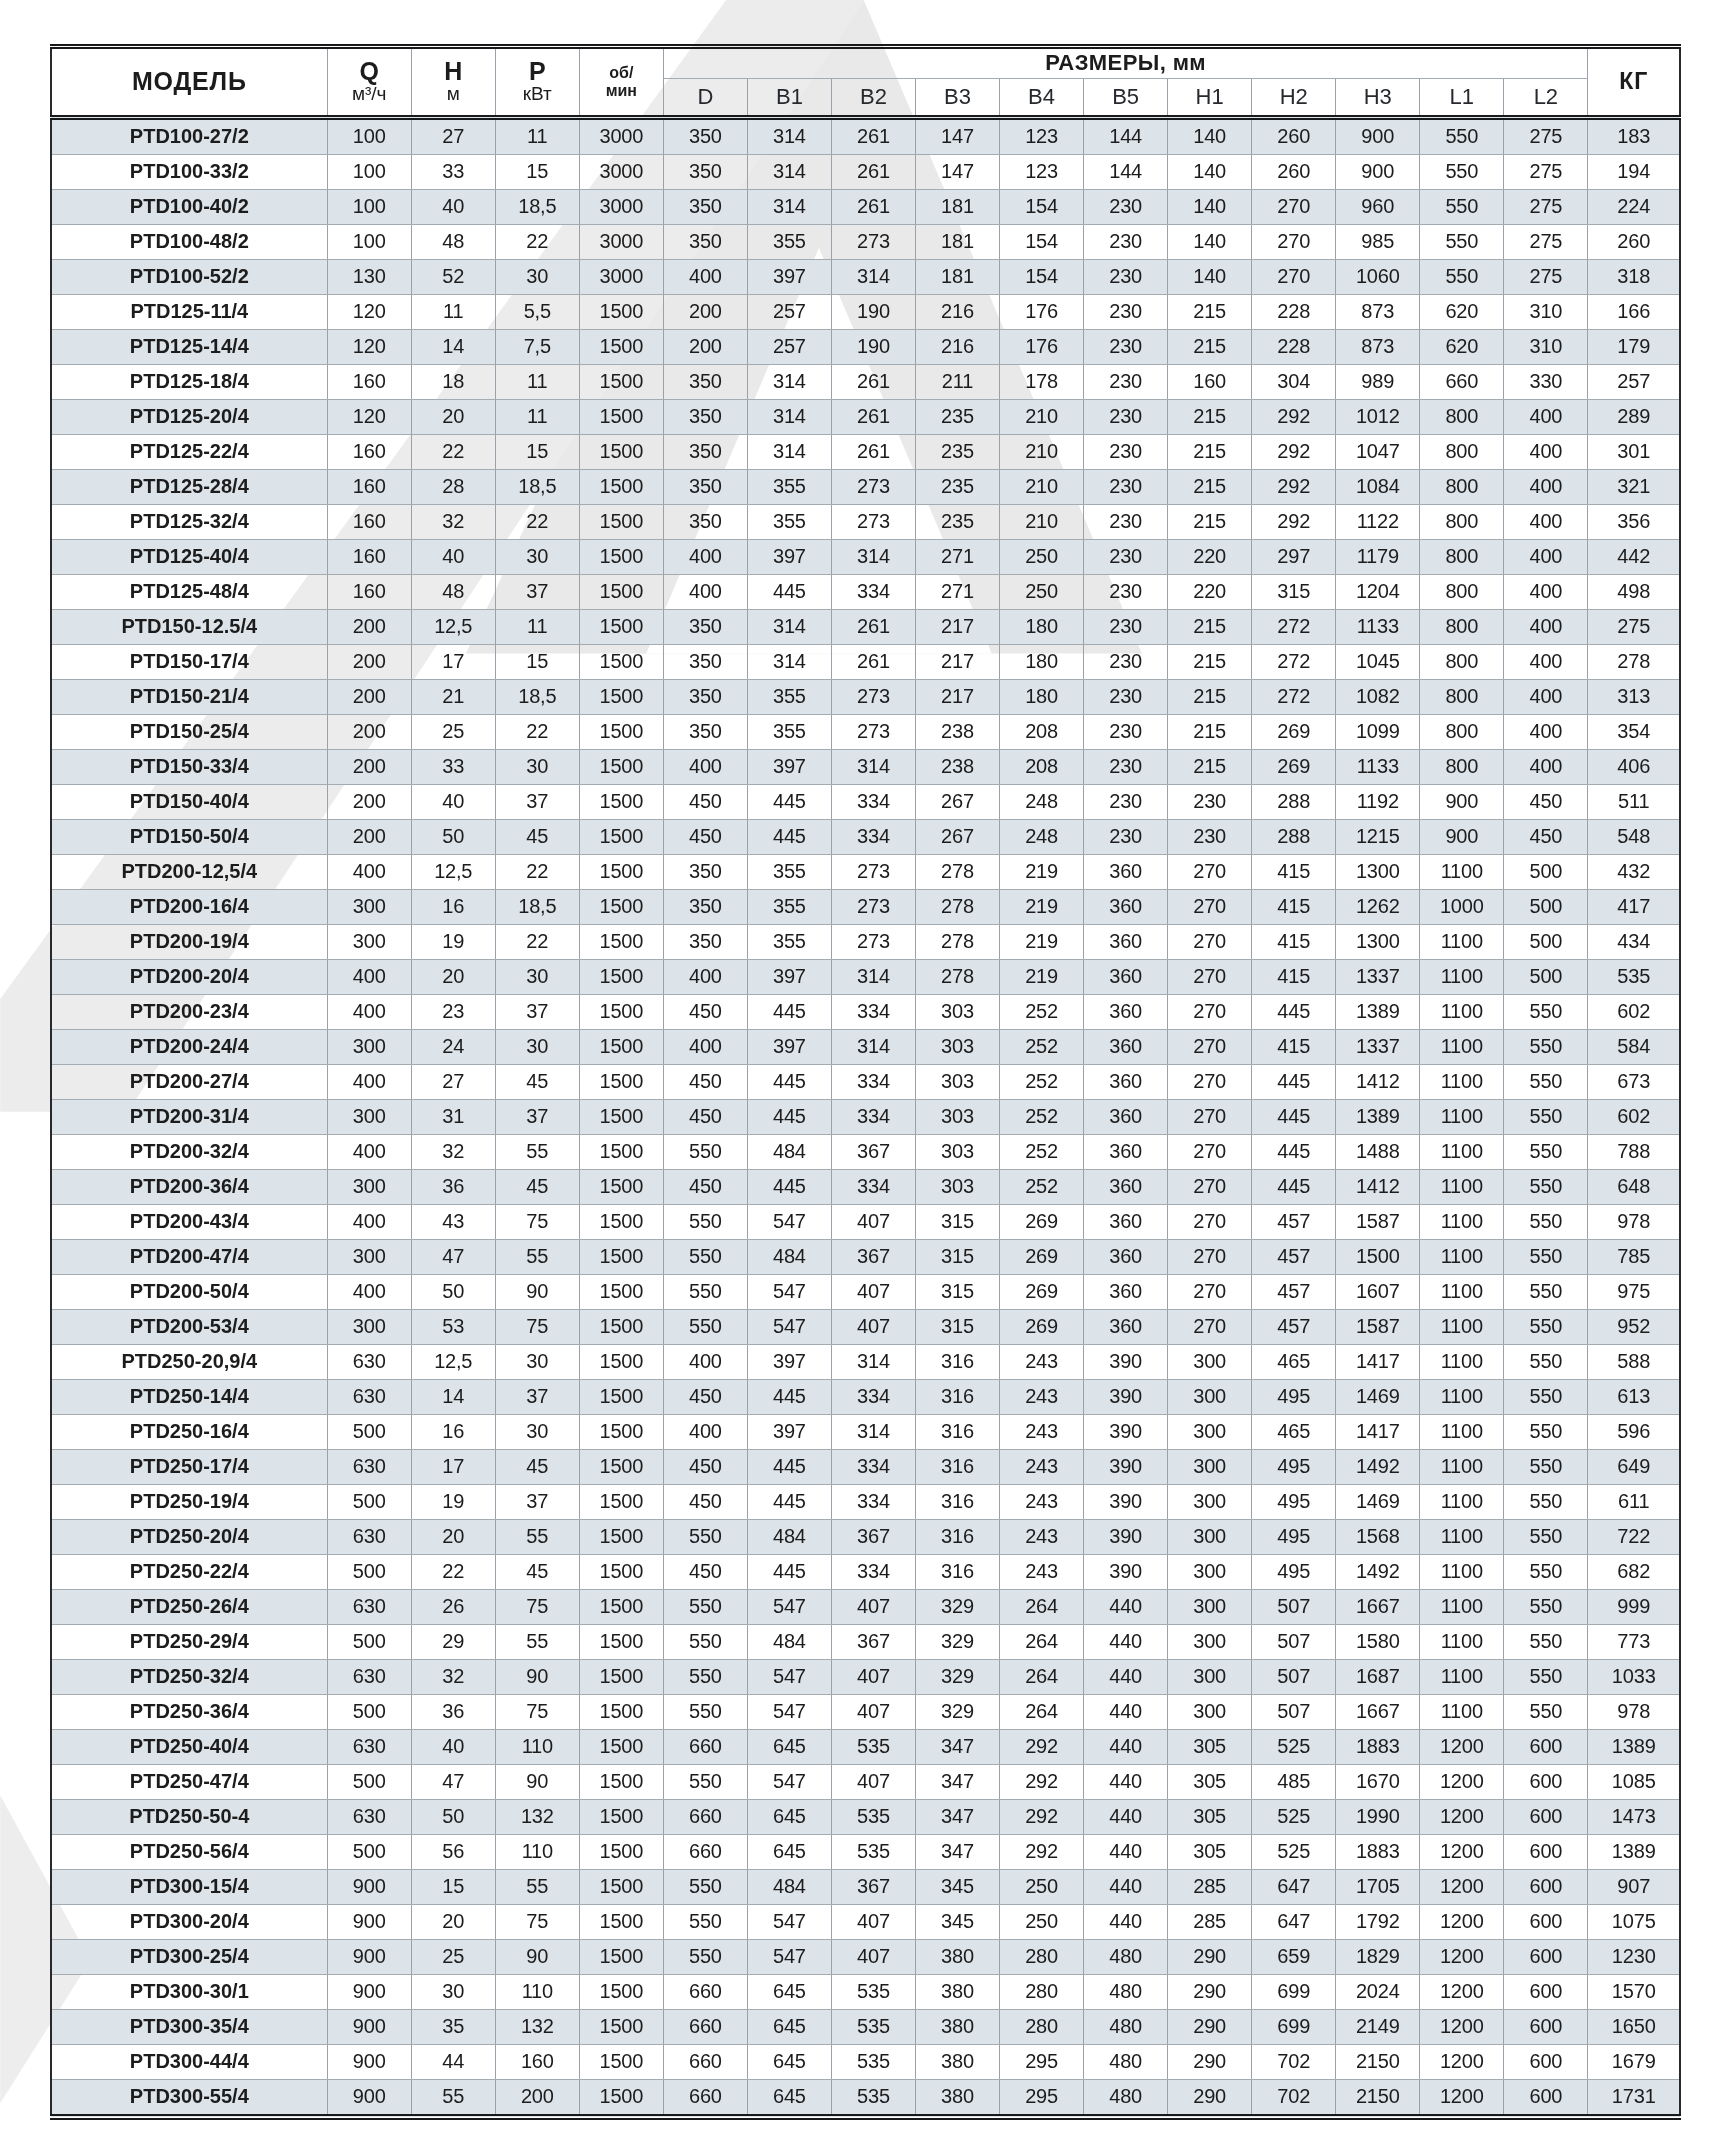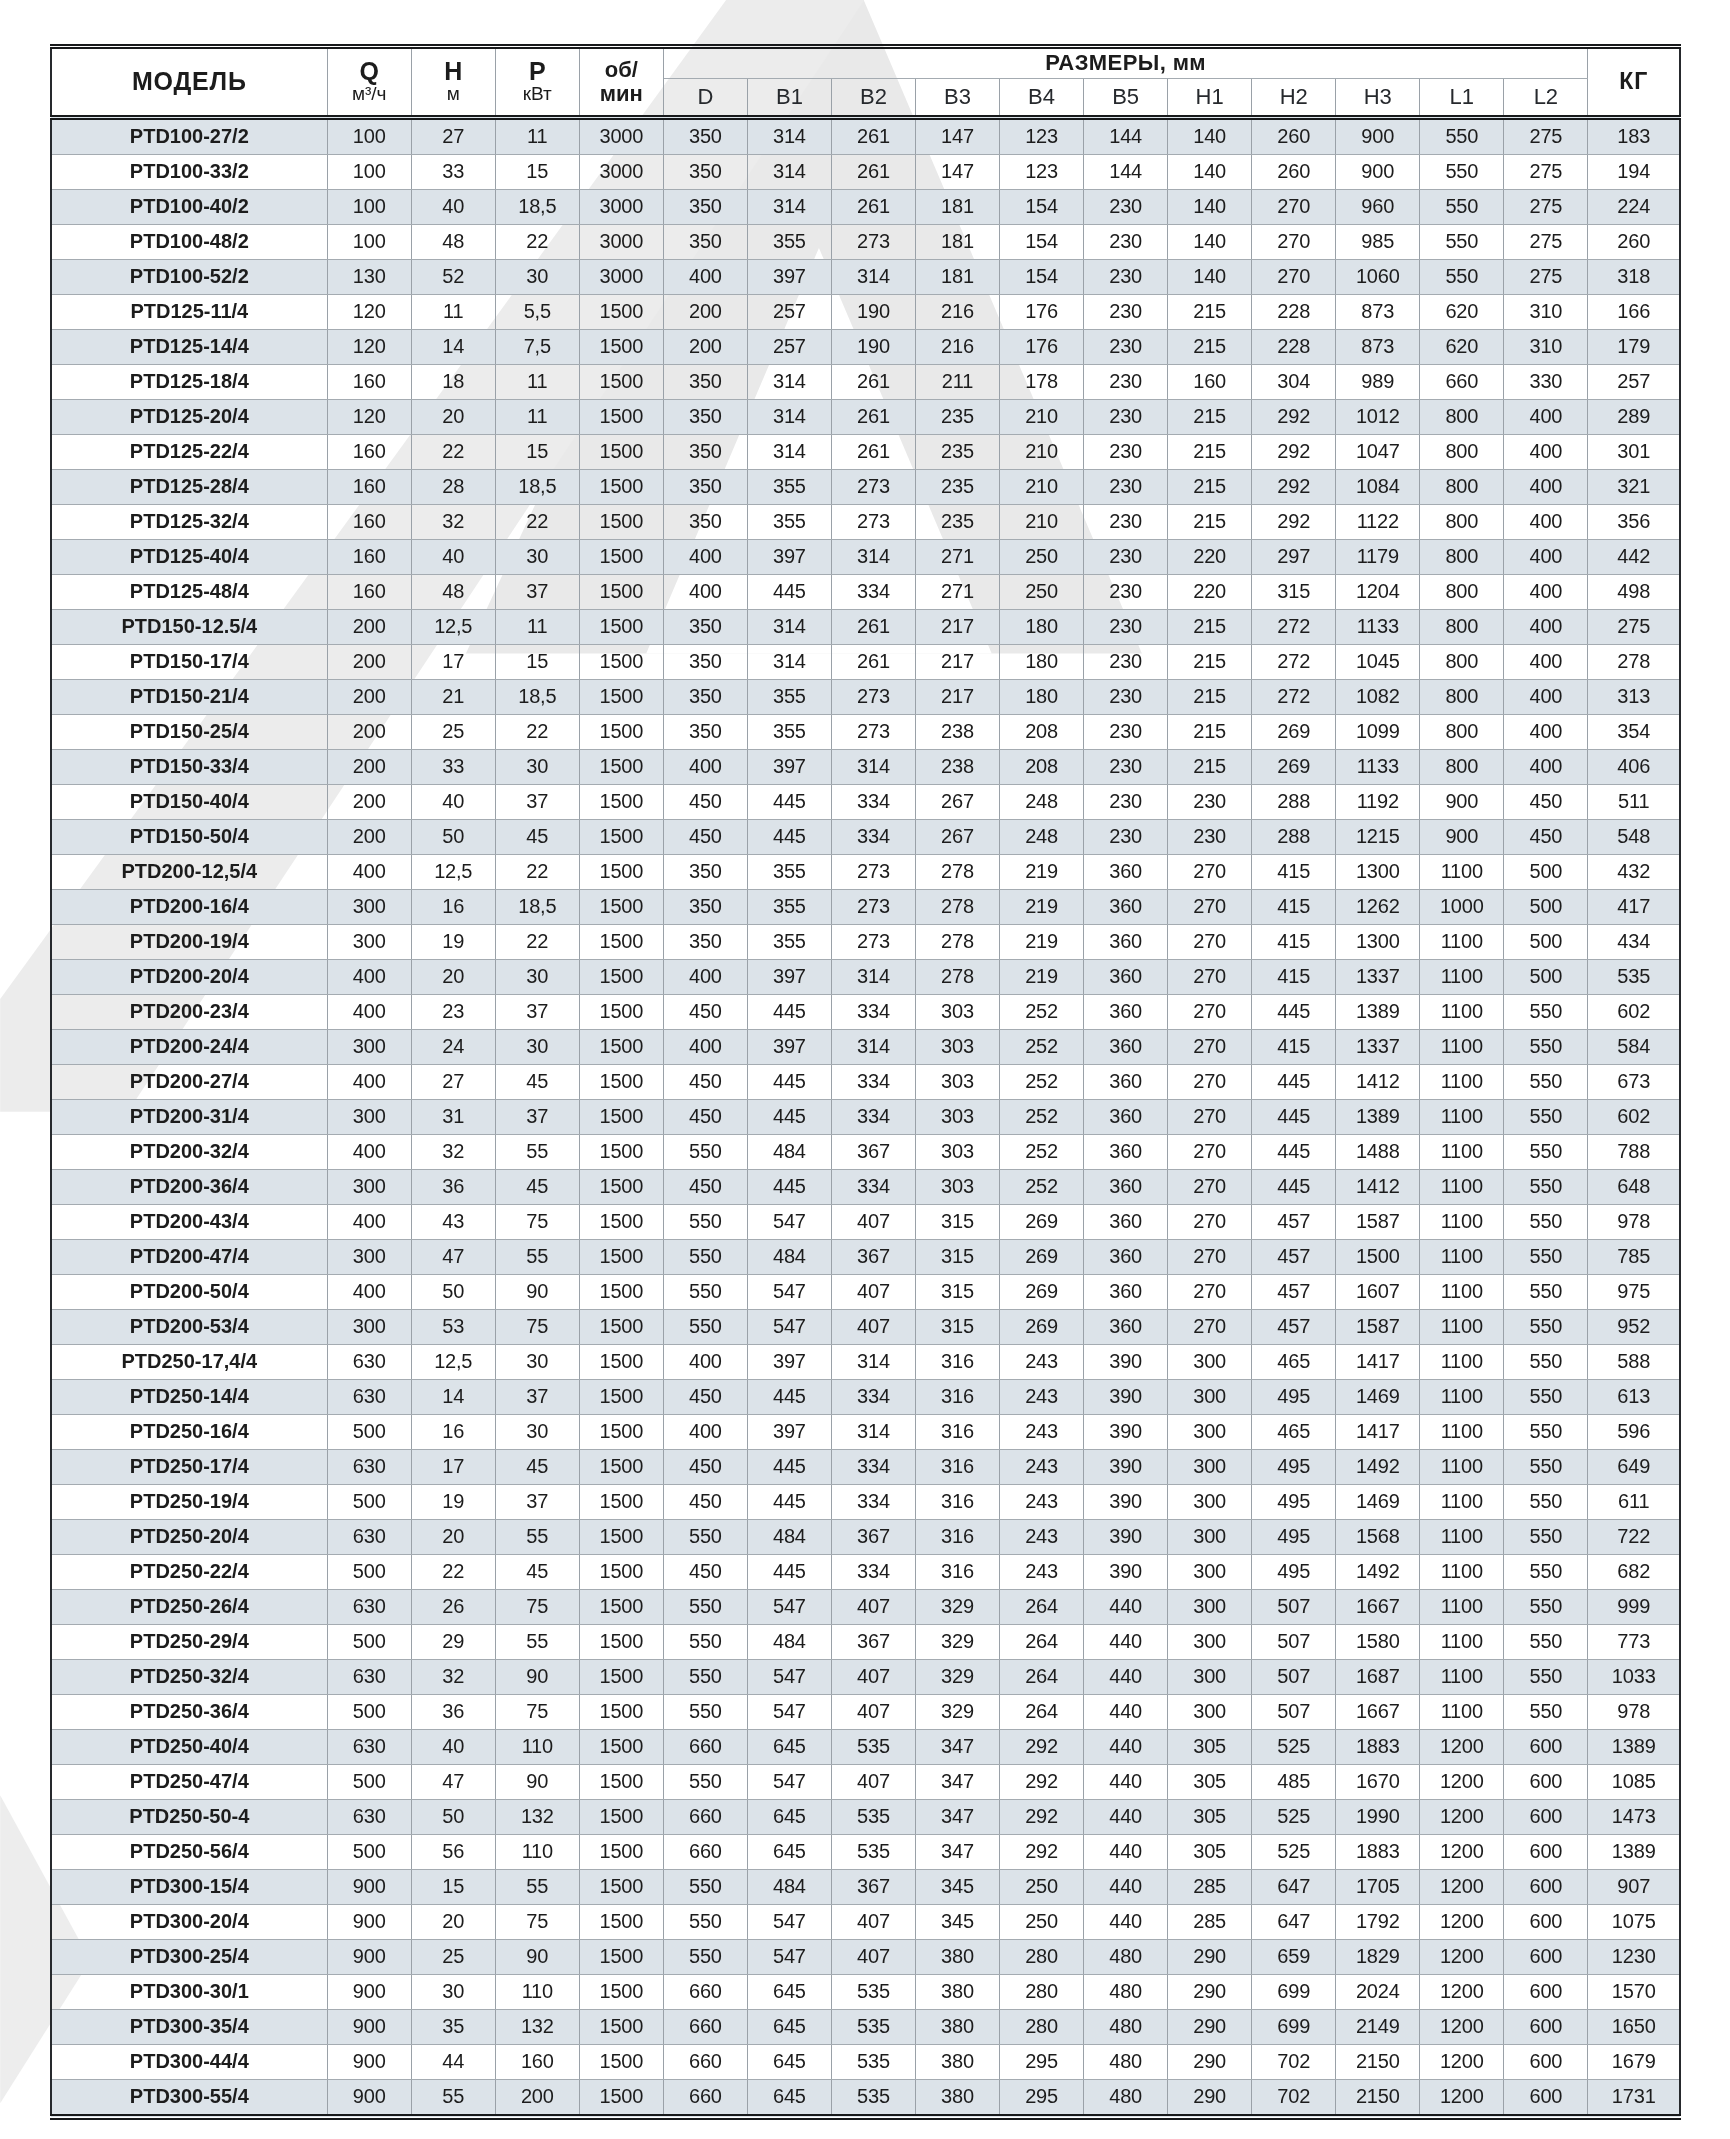"об/" th.c-rpm .big { font-size: 22px -> 16px }
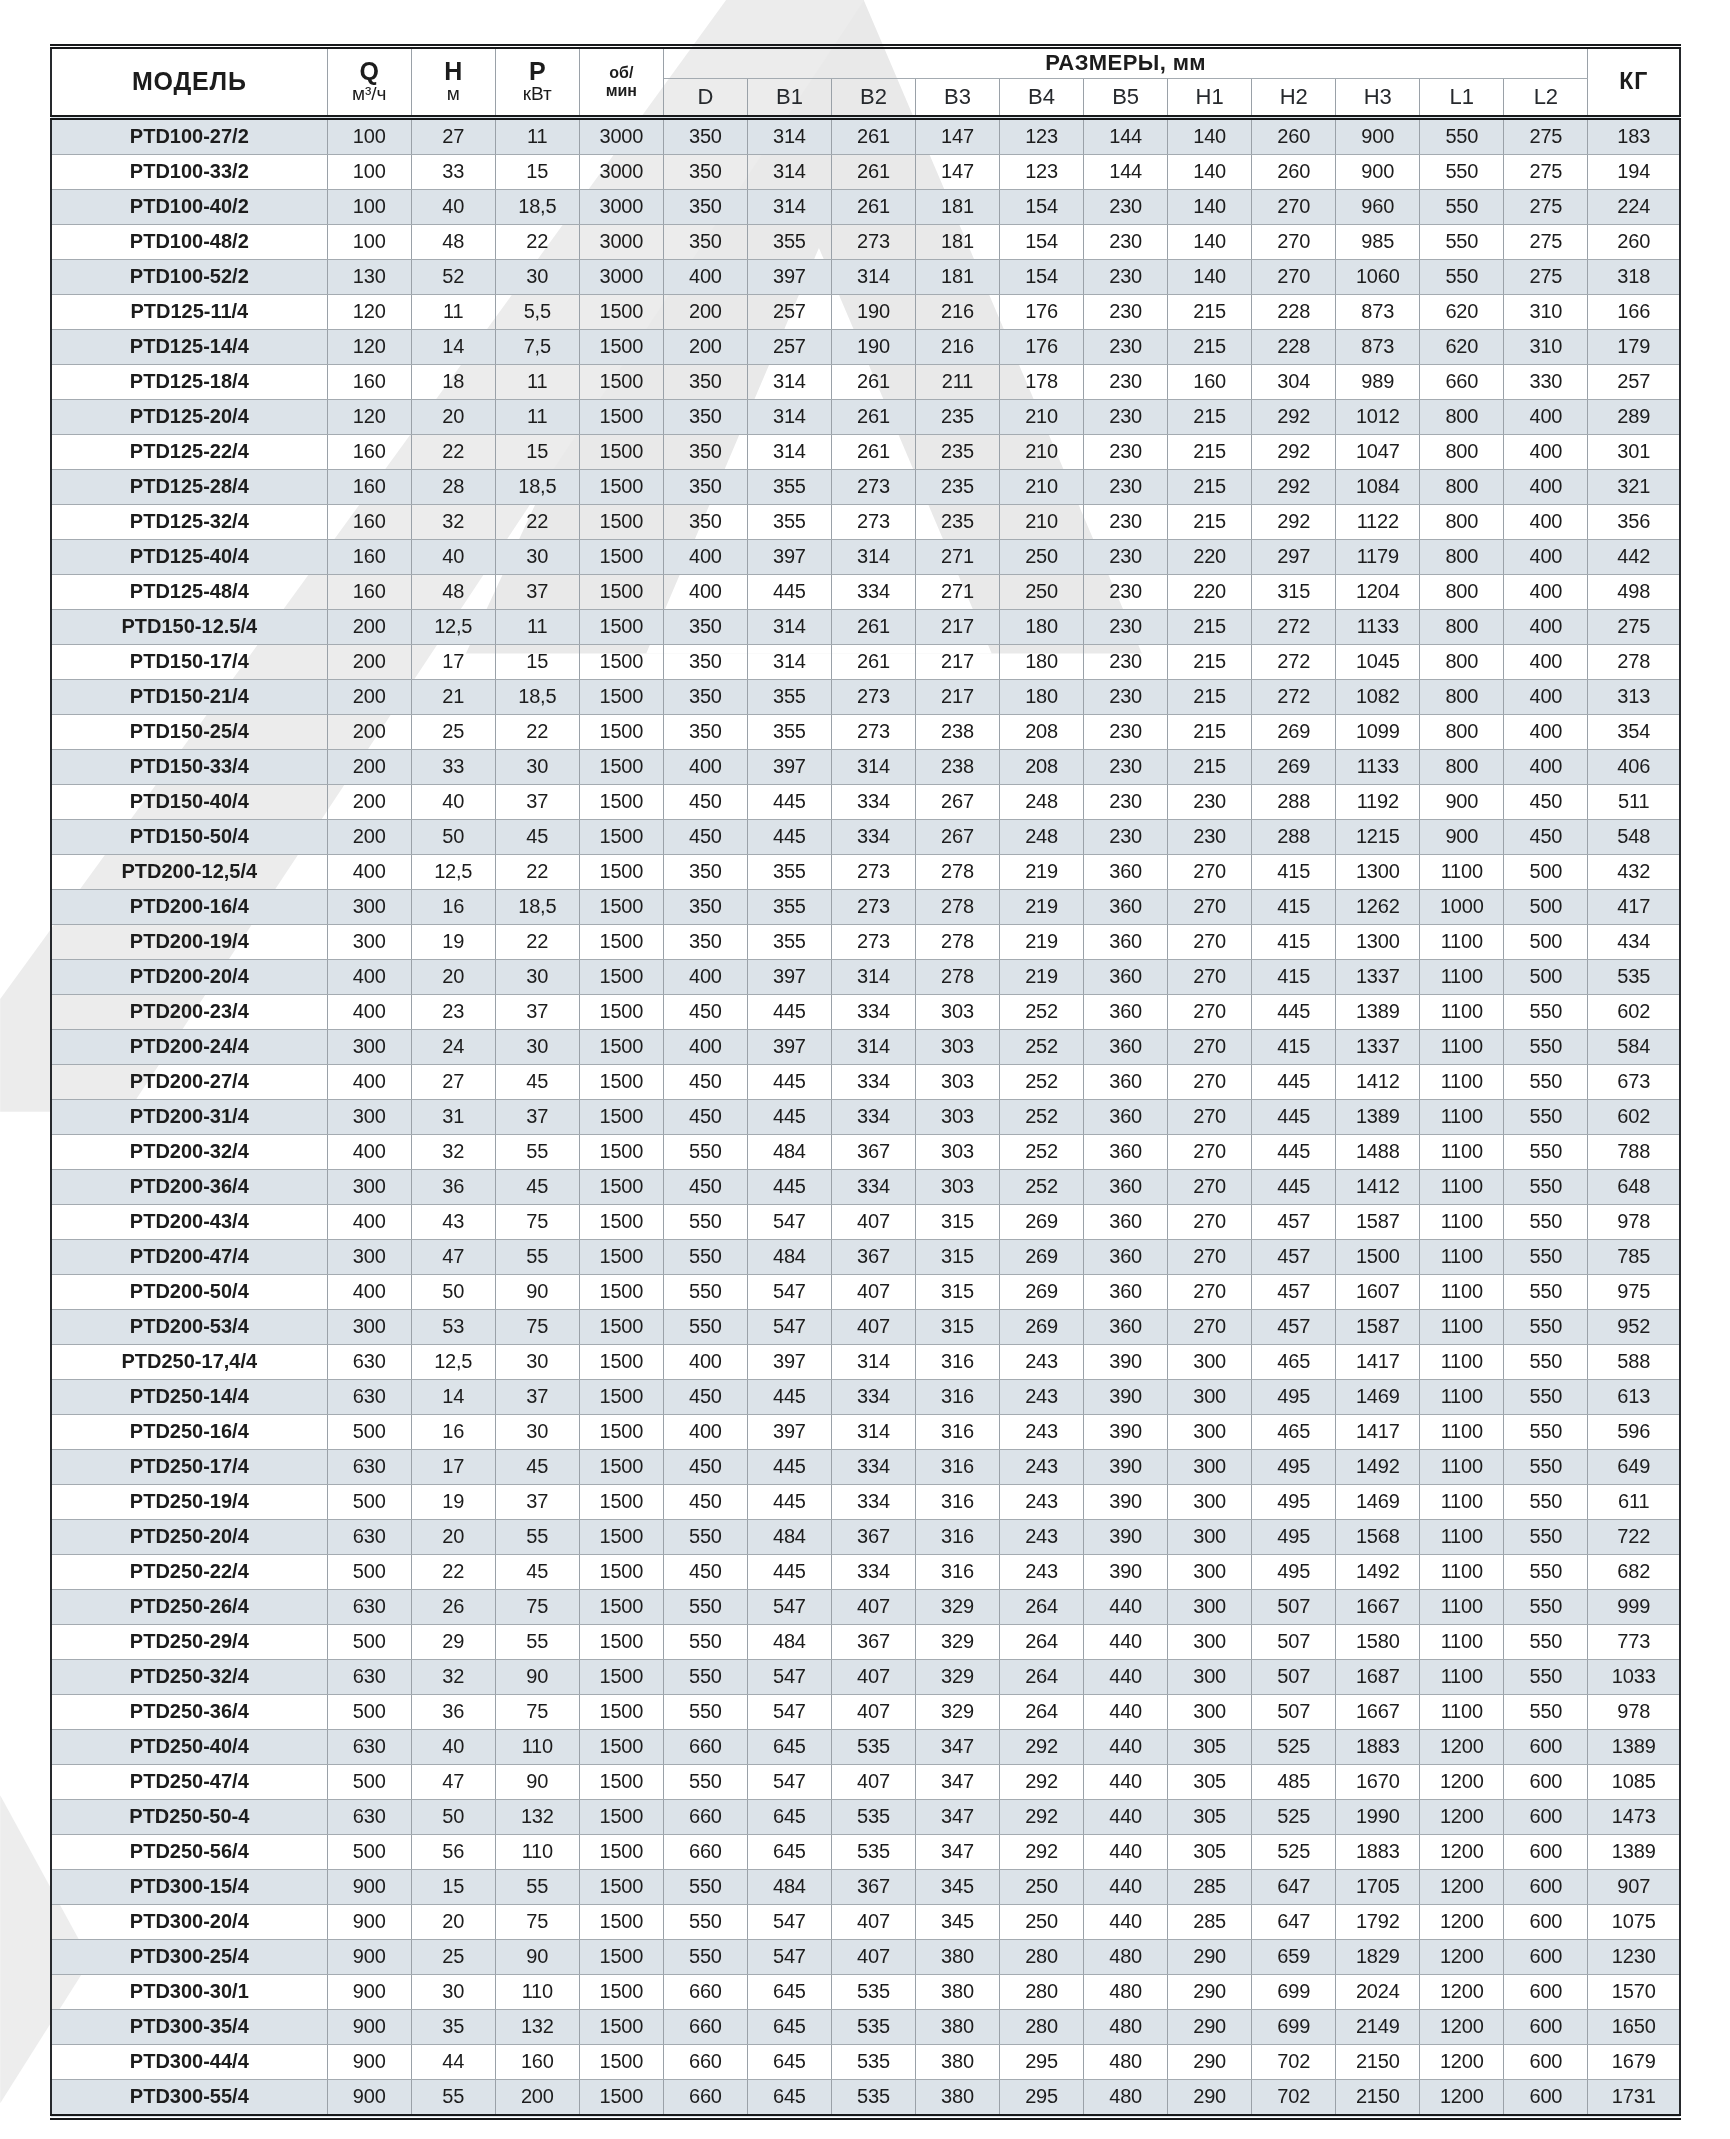"PTD250-17,4/4" td.model-cell { text: PTD250-17,4/4 -> PTD250-20,9/4 }
